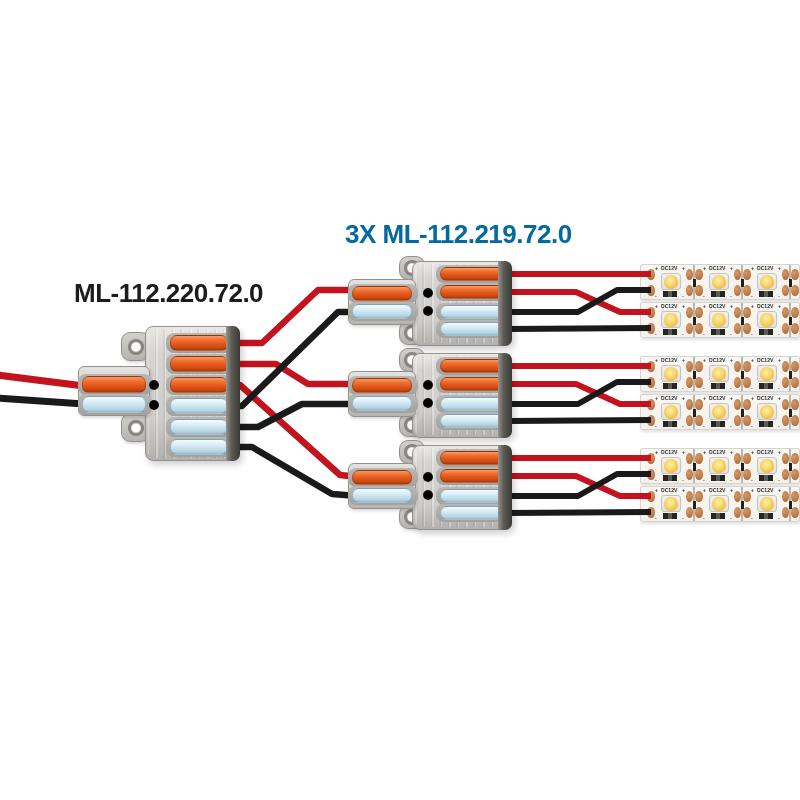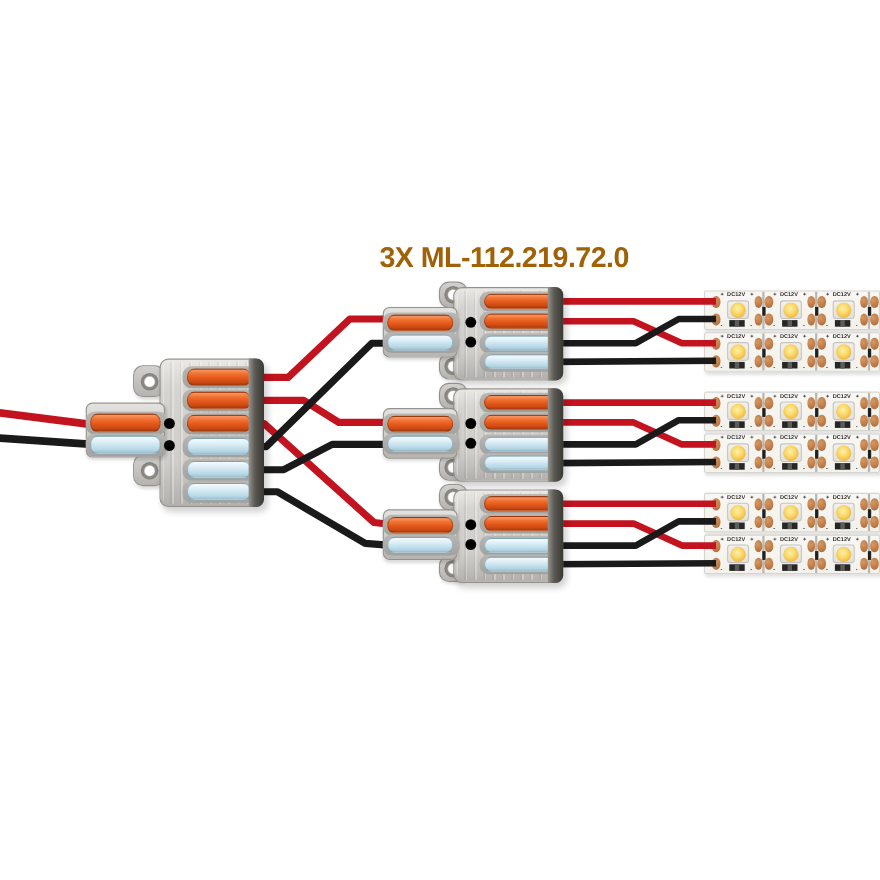"3X ML-112.219.72.0" div.label { color: #a16207 -> #0369a1 }
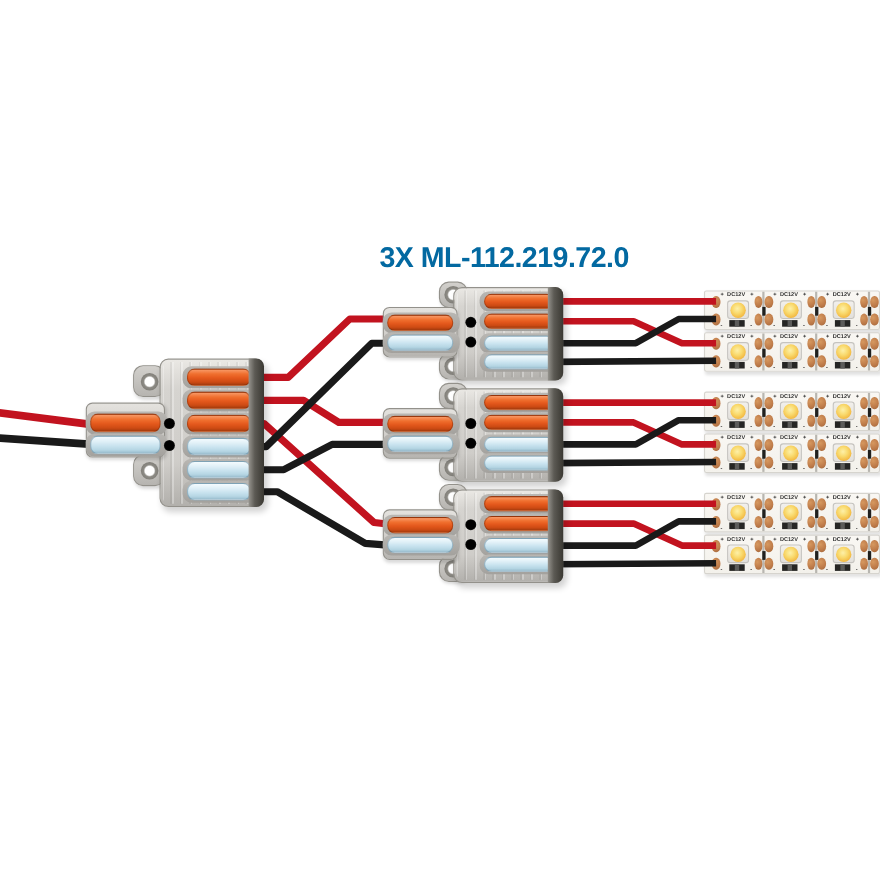"ML-112.220.72.0" div.label { html: none -> <div>ML-112.220.72.0</div> }
